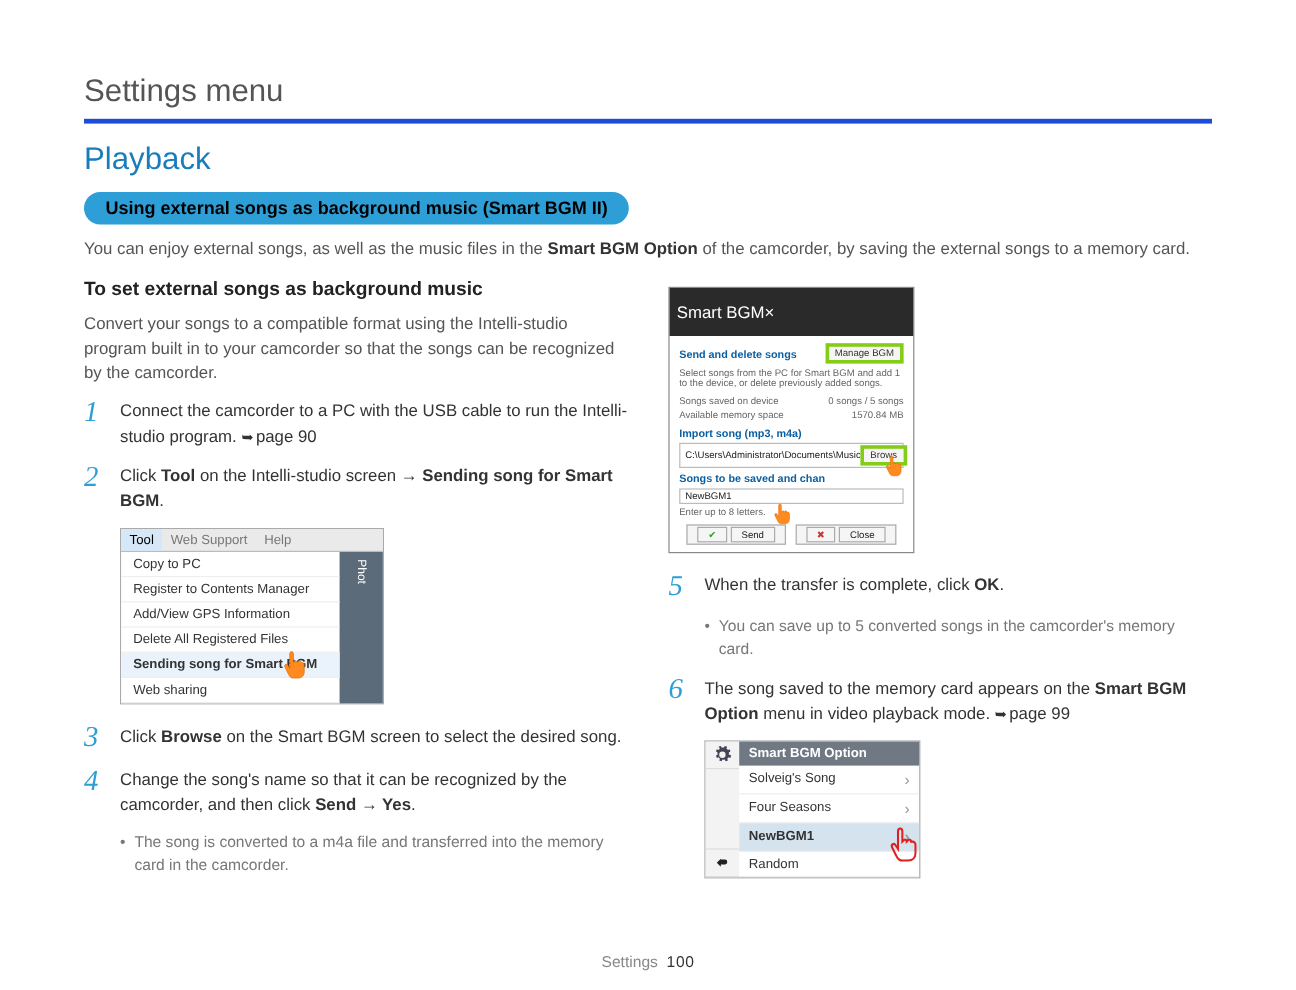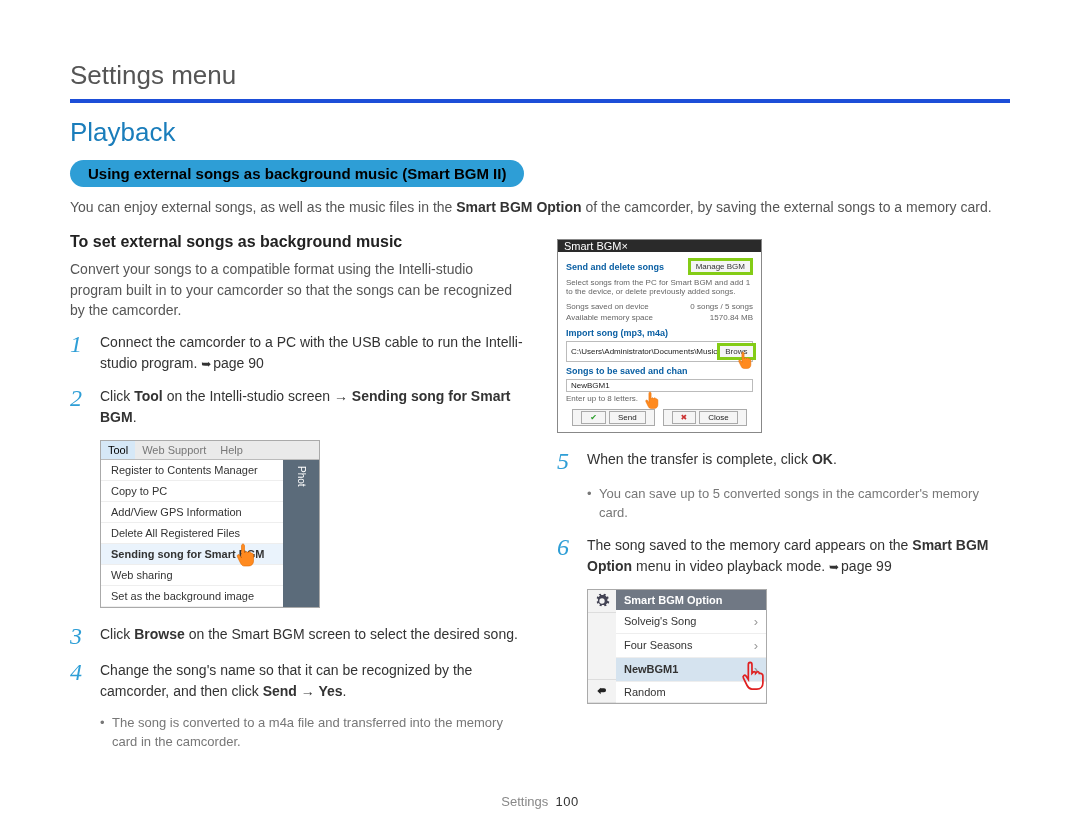"Smart BGM" .dlg-title { font-size: 11px -> 14px; padding: 0 6px -> 12px 6px }
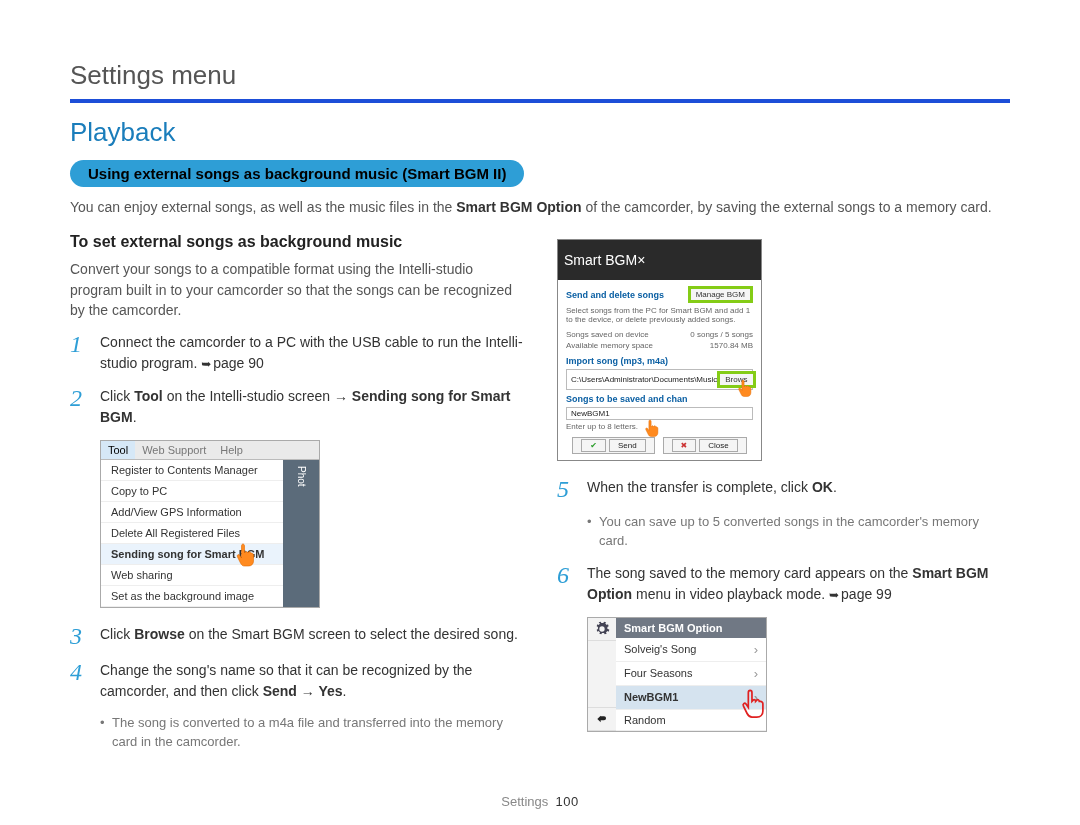"Register to Contents Manager" div.tool-item { order: before "Copy to PC" -> after "Copy to PC" }
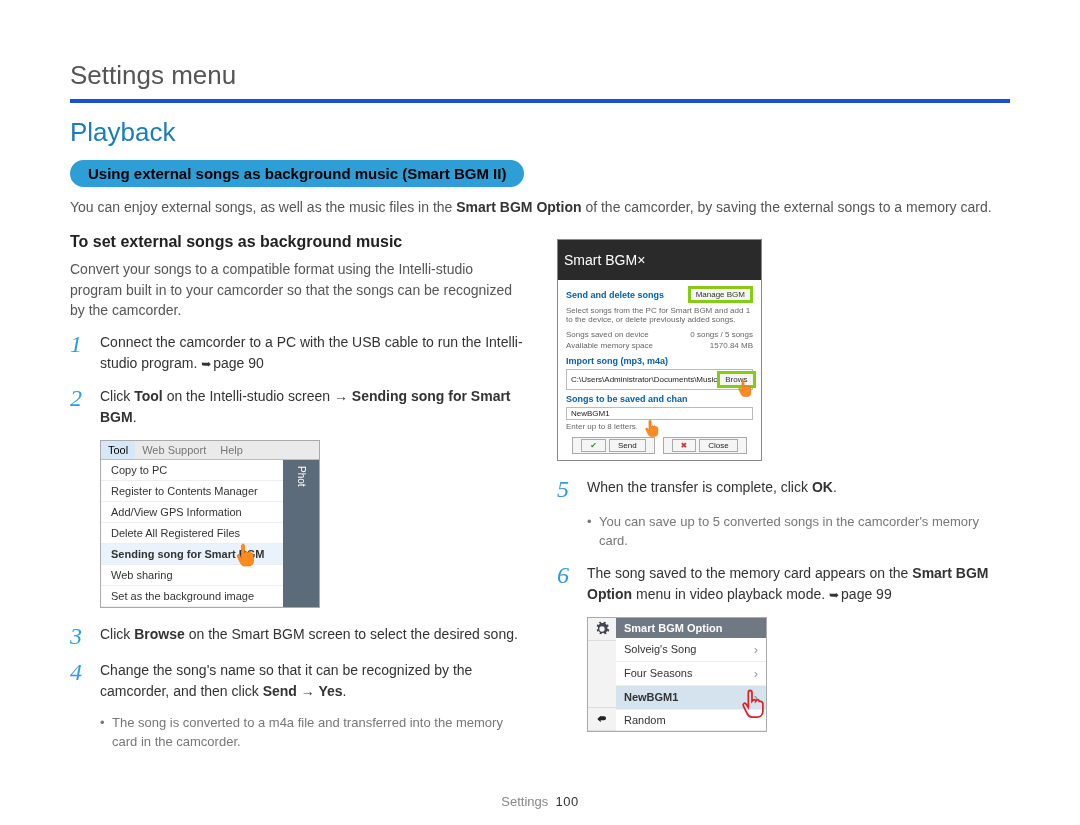"Set as the background image" div.tool-item { html: <div>Set as the background image</div> -> none }
